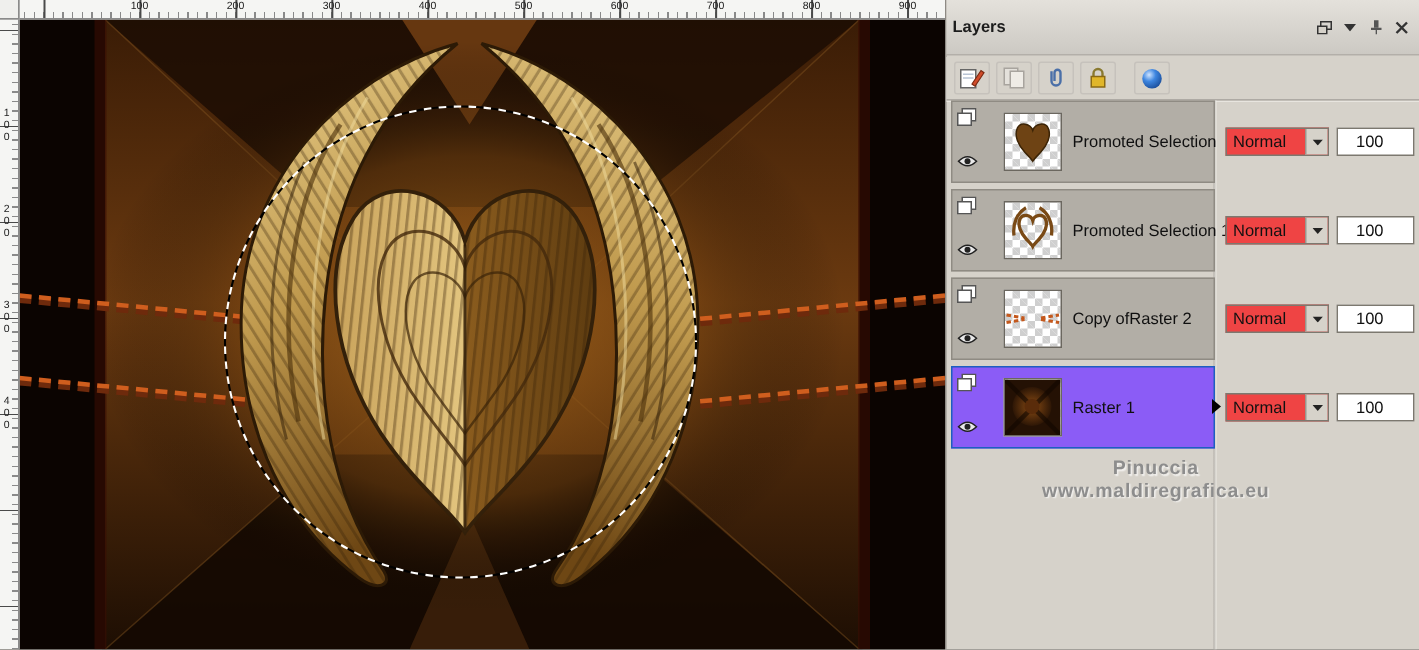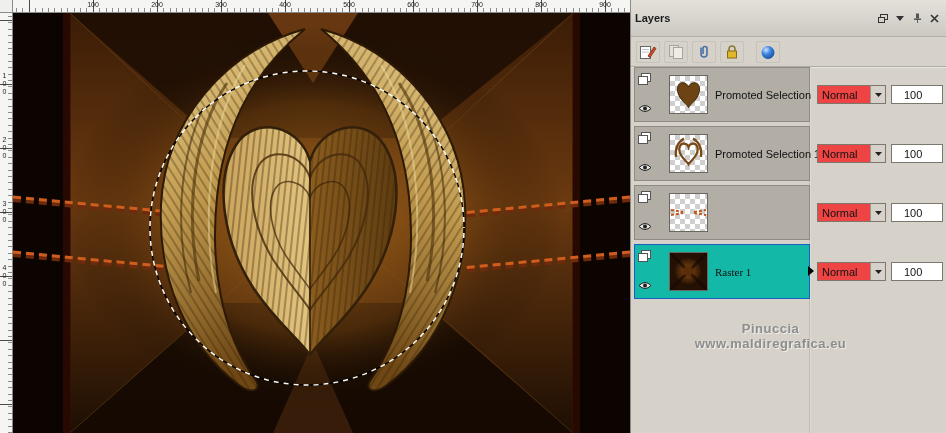"Copy ofRaster 2" span.layer-name { html: none -> <span>Copy ofRaster 2</span> }
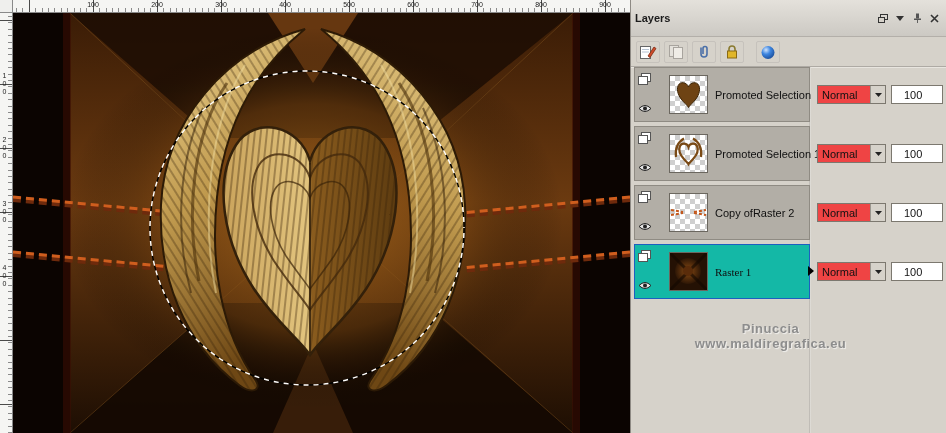"Raster 1" .layer-row.selected .row-left { background: #14b8a6 -> #8b5cf6; font-family: Liberation Serif, serif -> none }
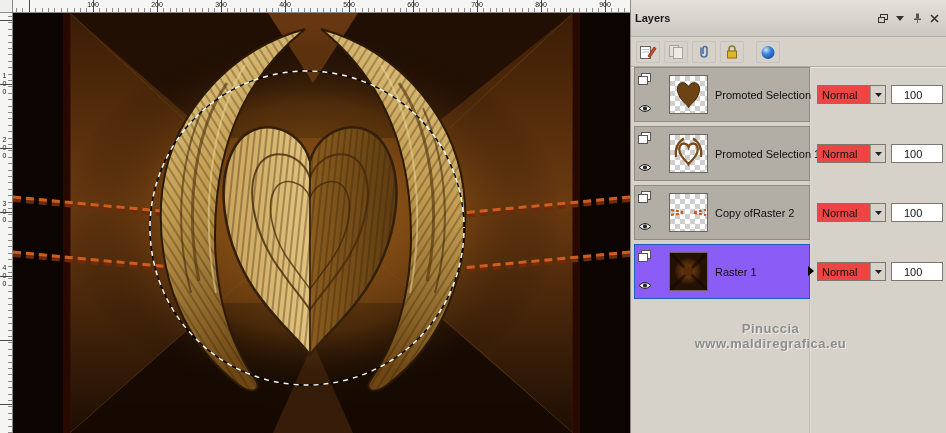"Pinuccia" .watermark { margin-top: 22px -> 5px }
